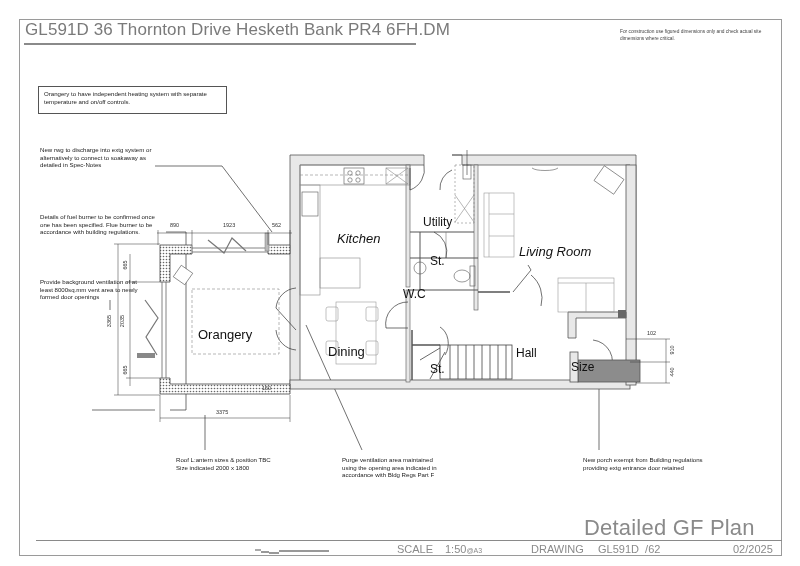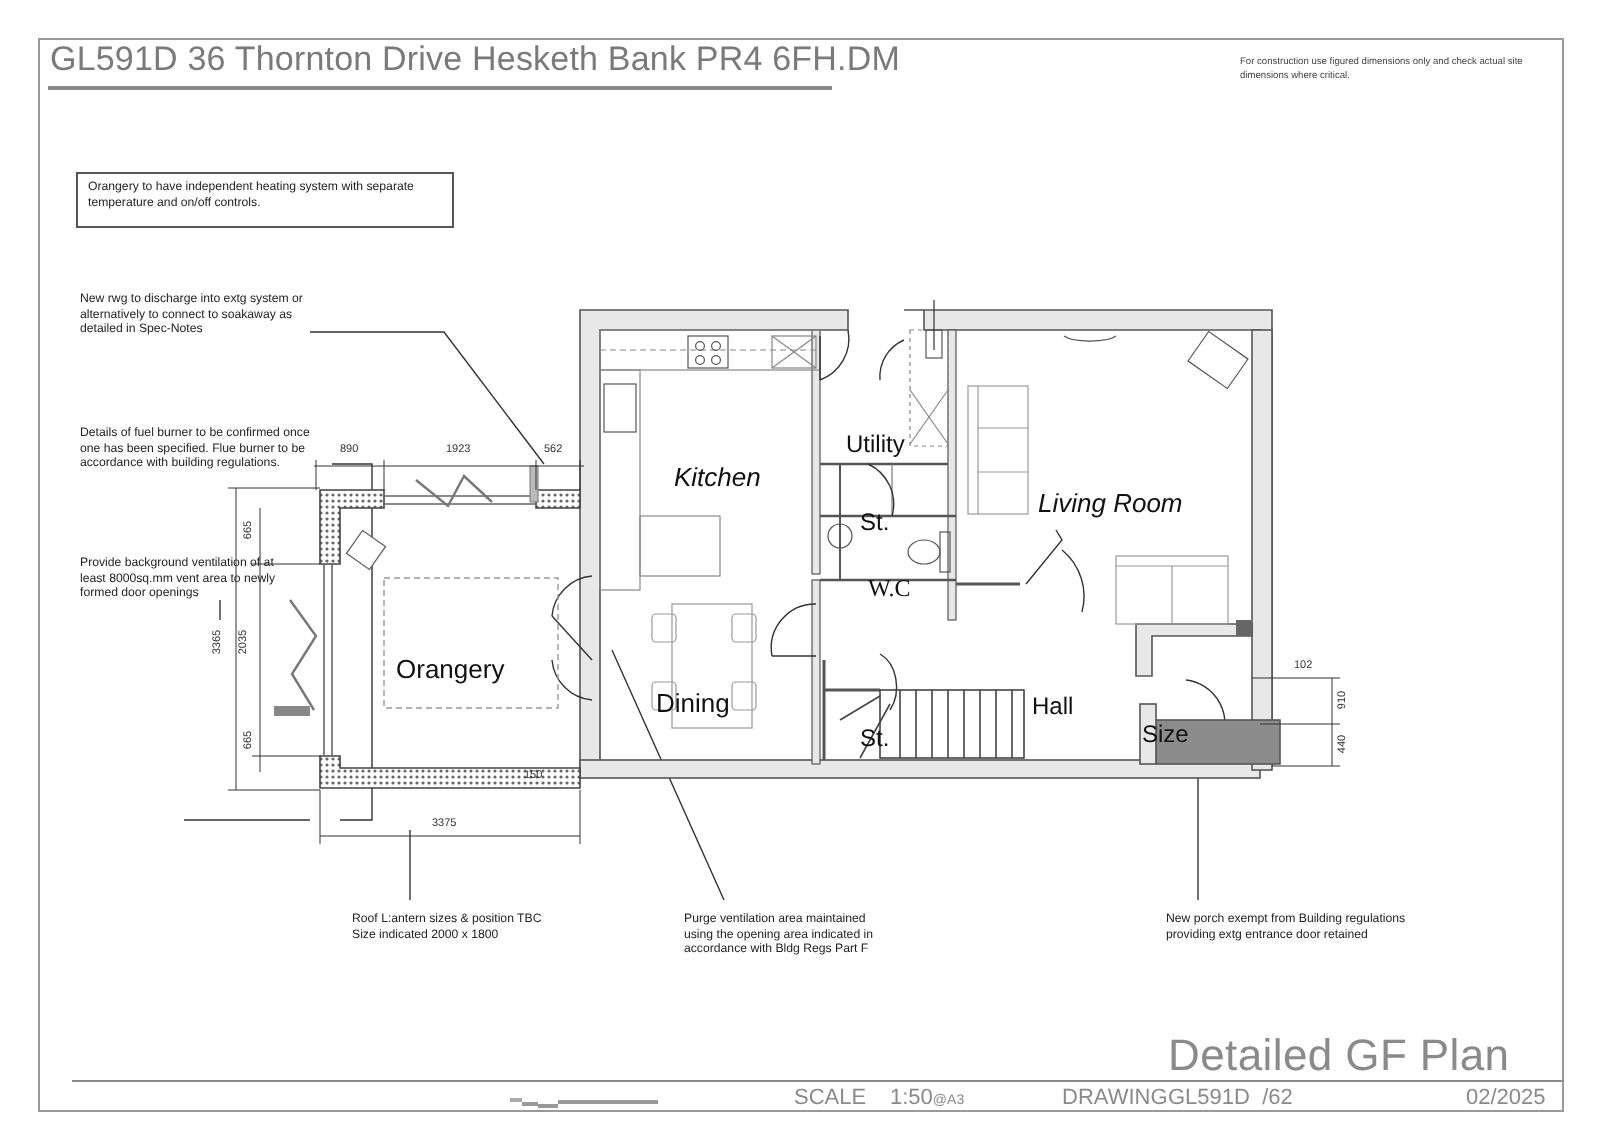"W.C" div.room-label { font-family: Liberation Serif, serif -> none; left: 434px -> 403px }
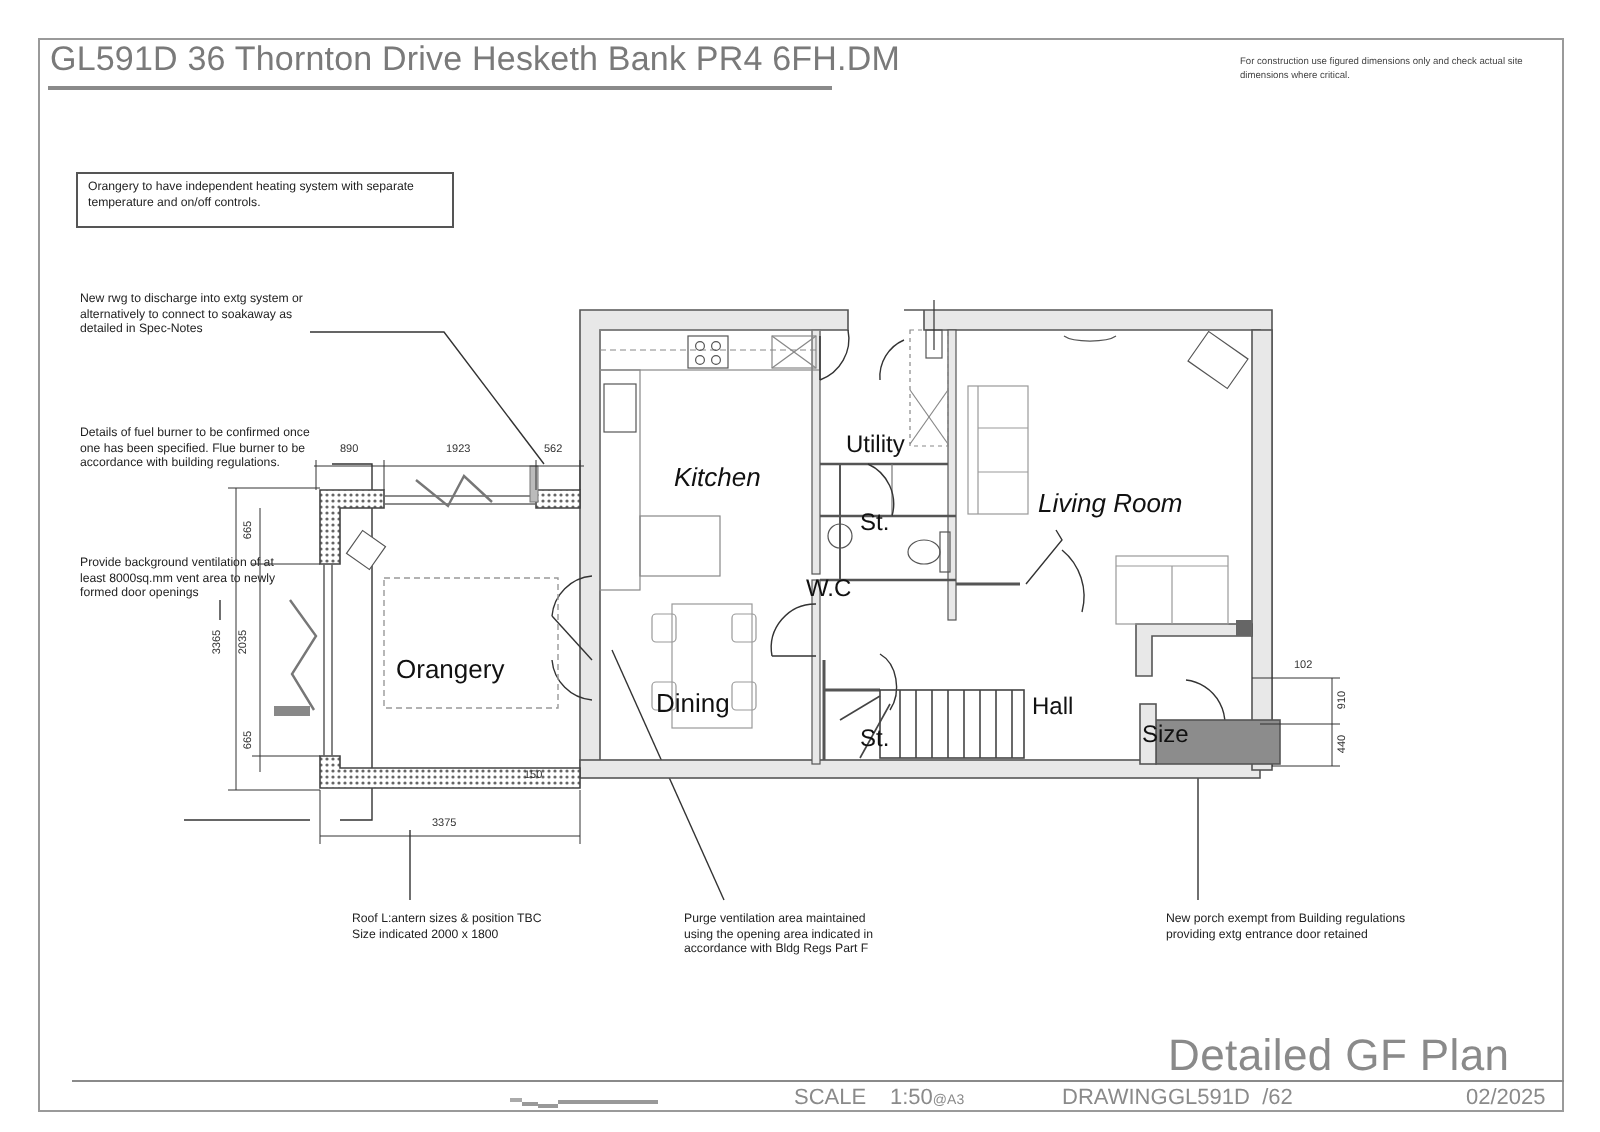"GL591D /62" div.tb-item { left: 584px -> 598px }
